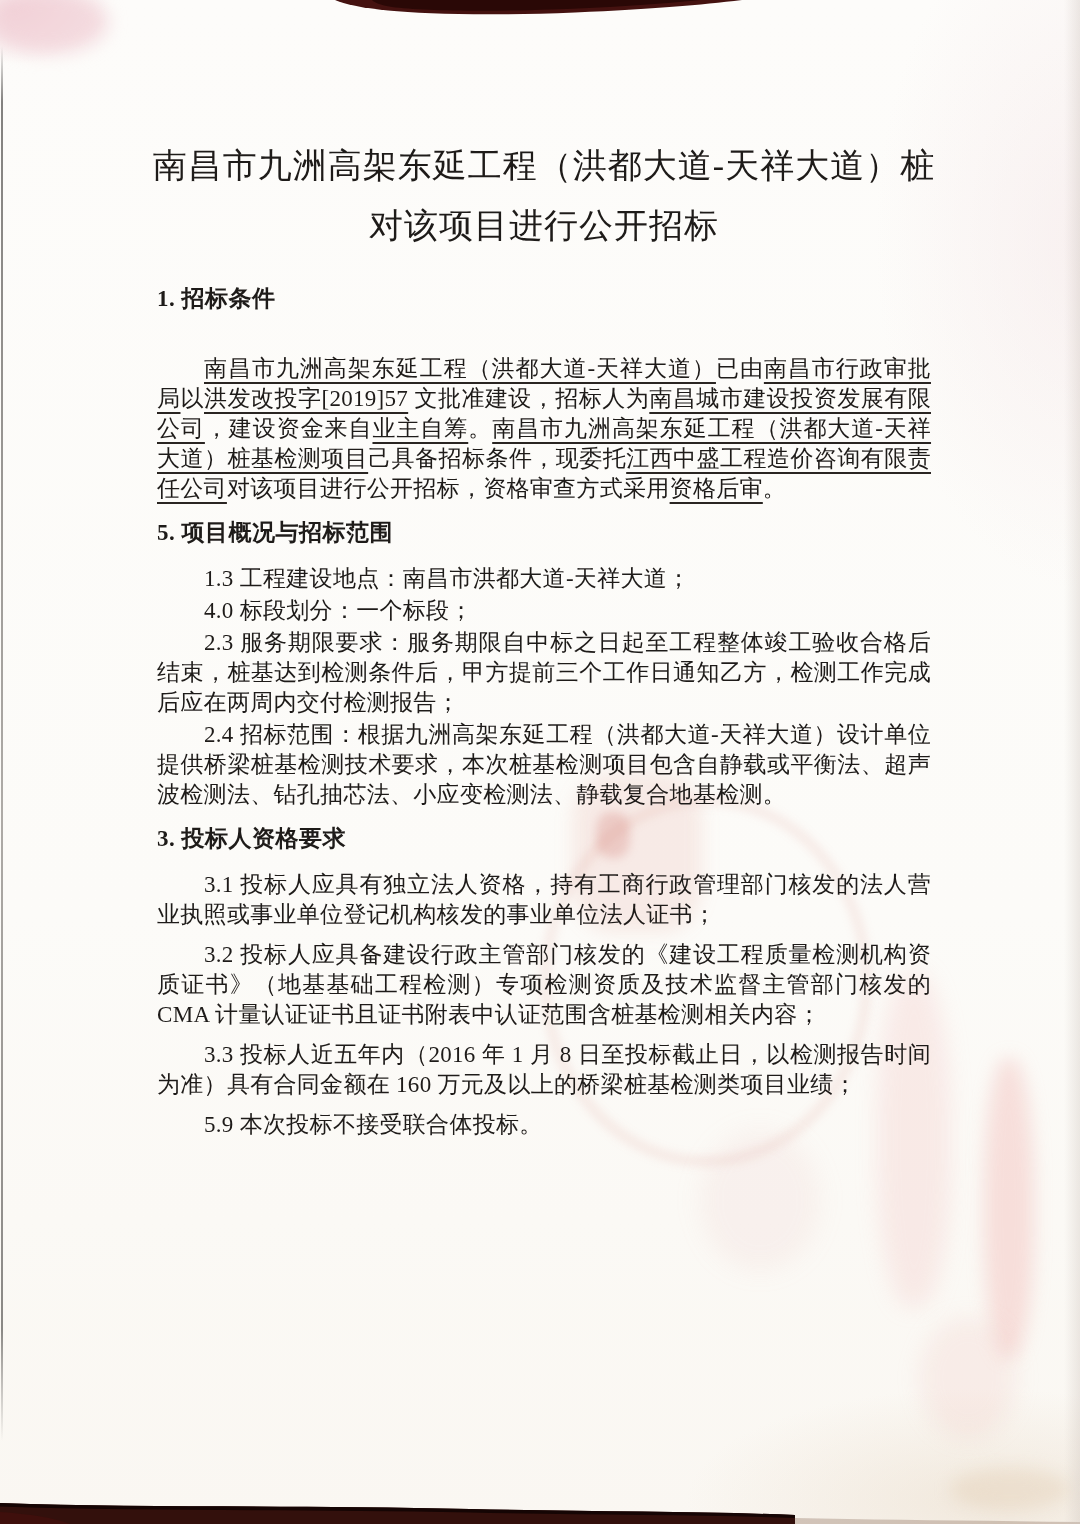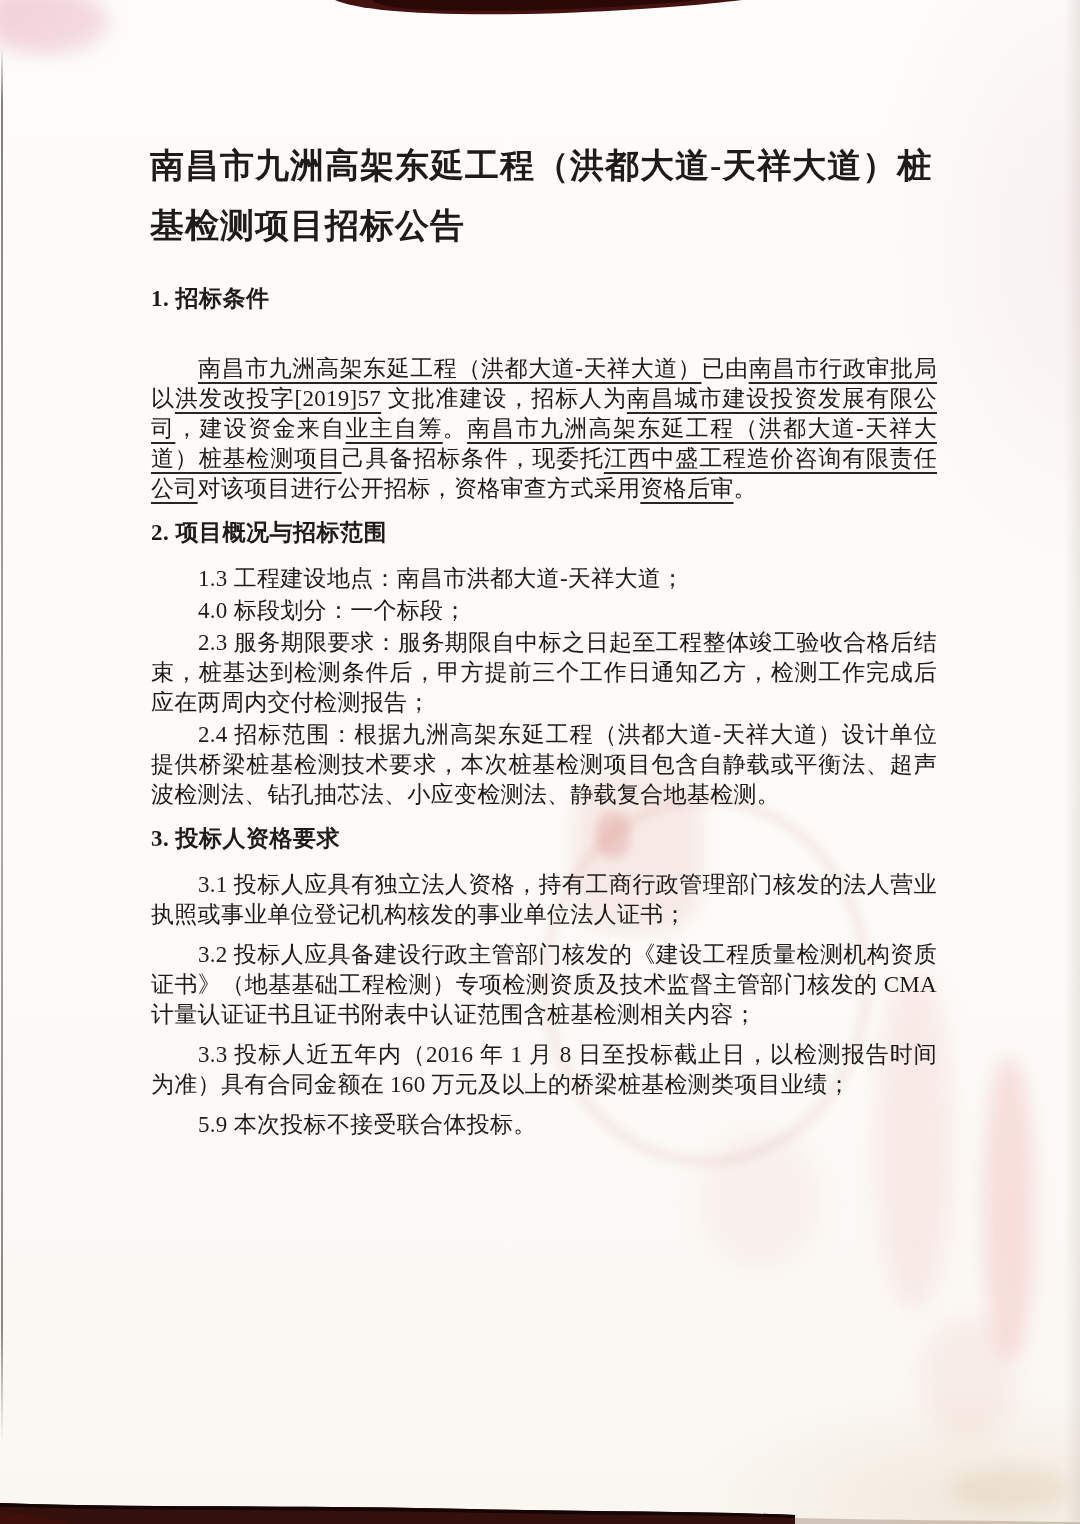"南昌市九洲高架东延工程（洪都大道-天祥大道）桩" .doc-title { font-weight: 700 -> 400; text-align: left -> center }
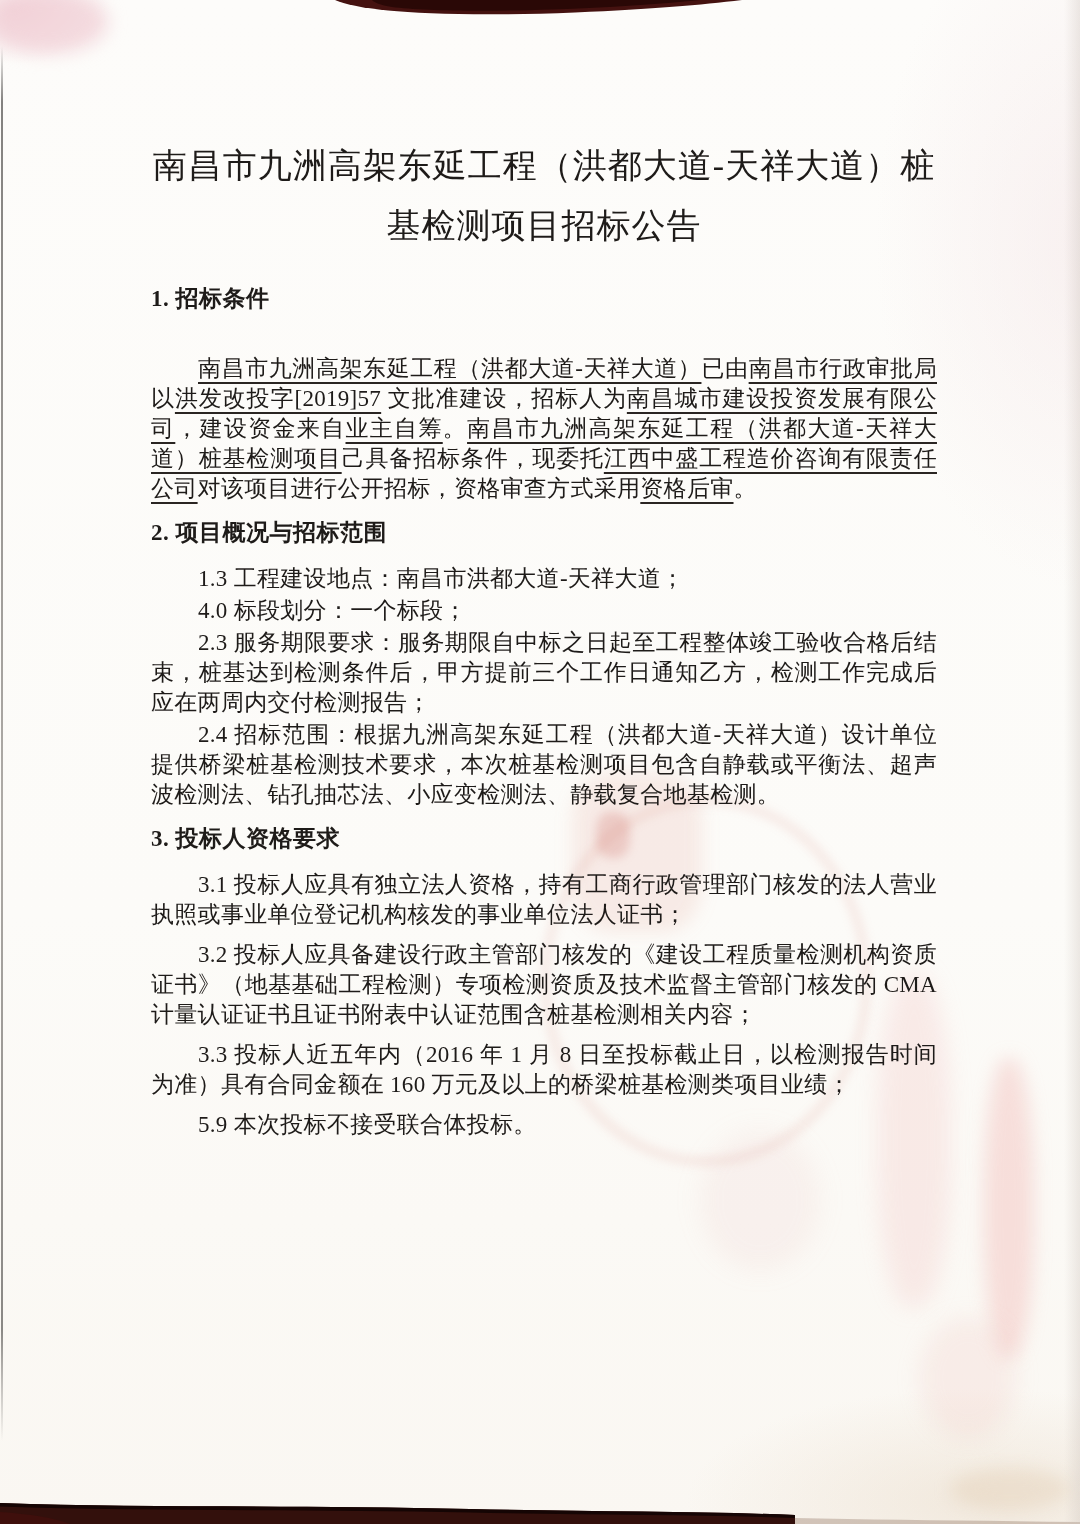"基检测项目招标公告" div { text: 基检测项目招标公告 -> 对该项目进行公开招标 }
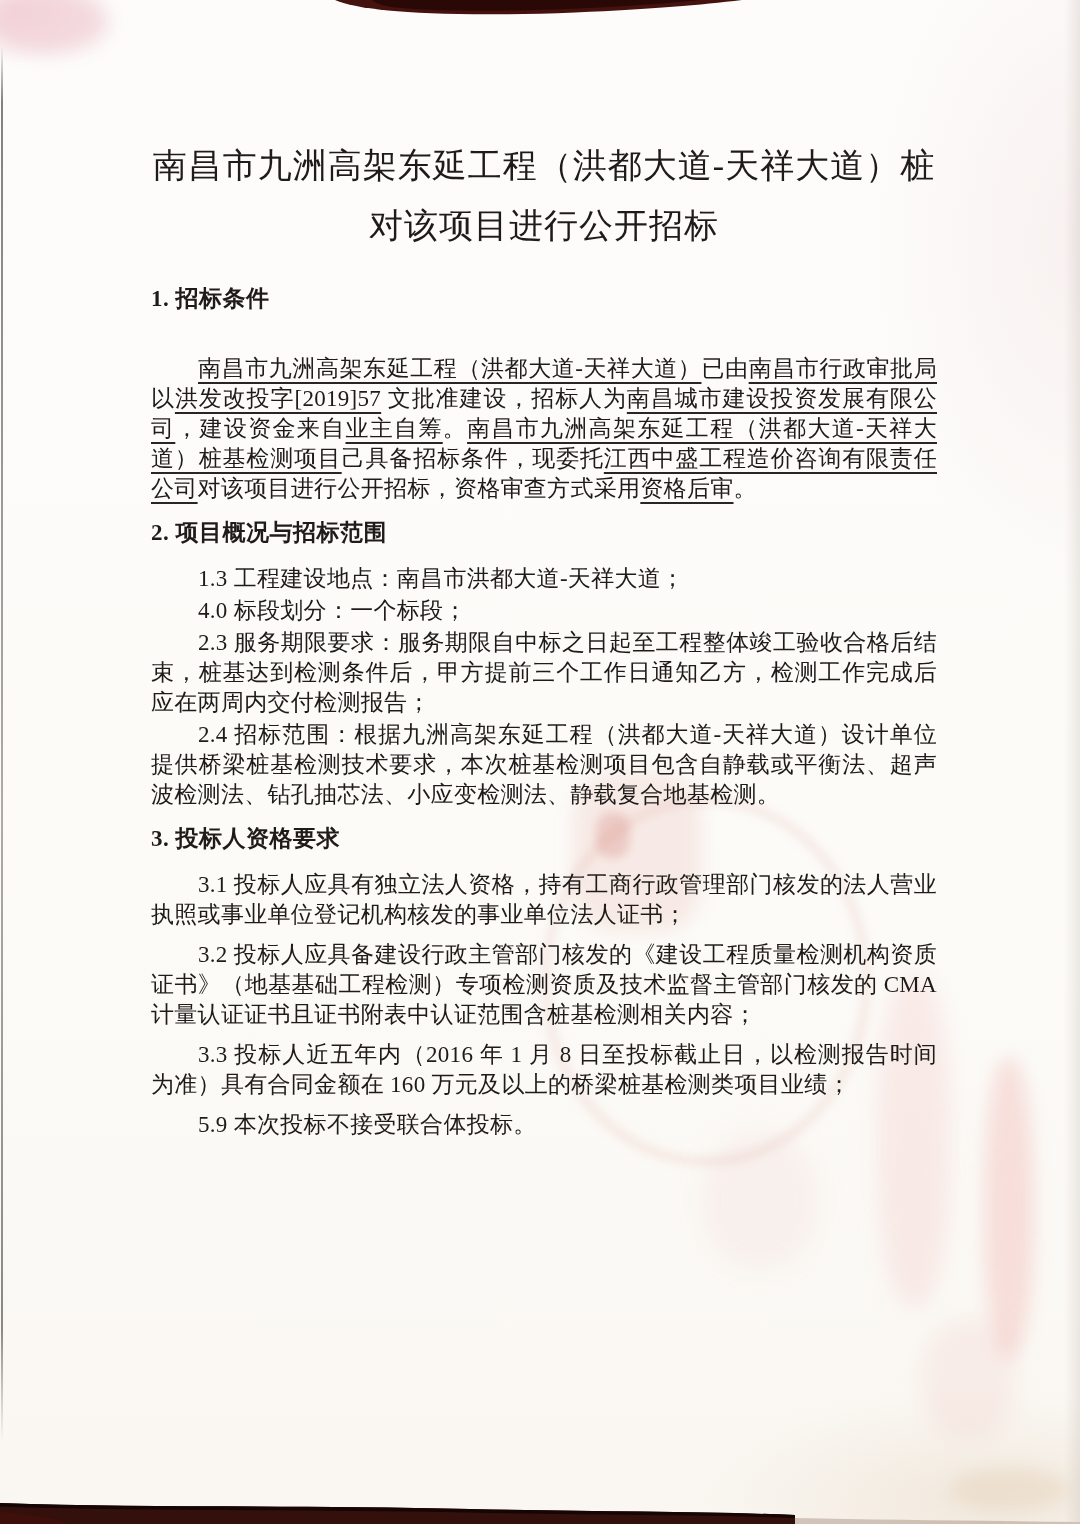"1. 招标条件" .doc-section { margin: 1px -> 7px }
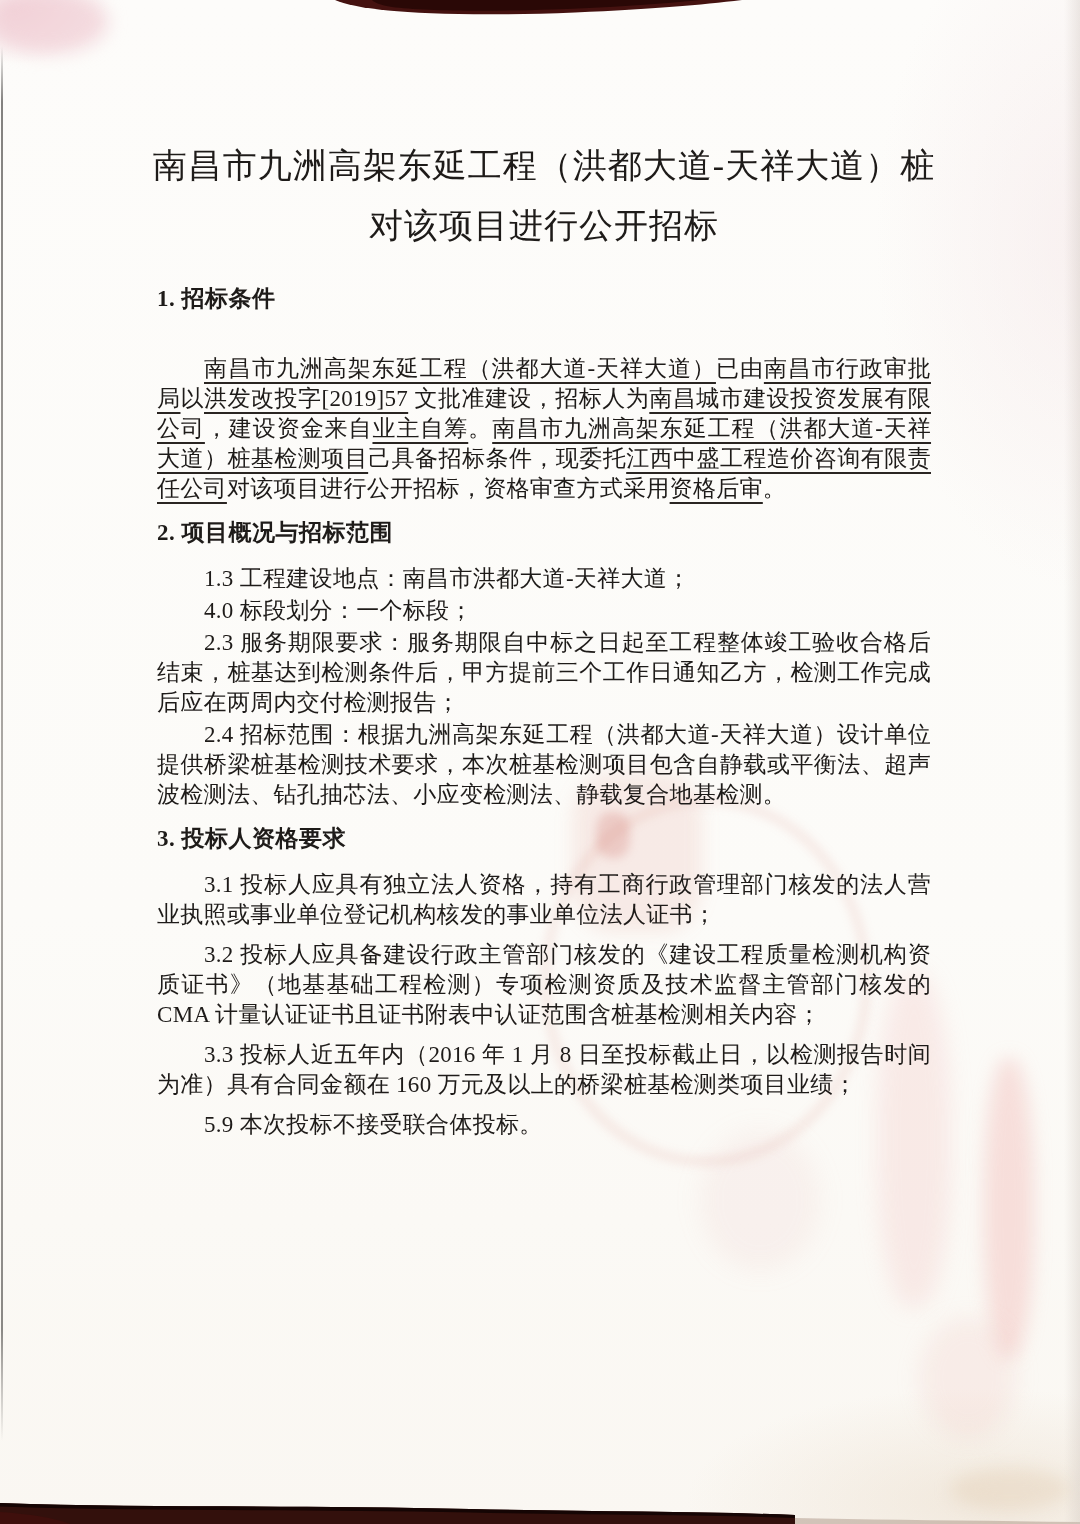"2. 项目概况与招标范围" h2.sec-heading { text: 2 -> 5 }
